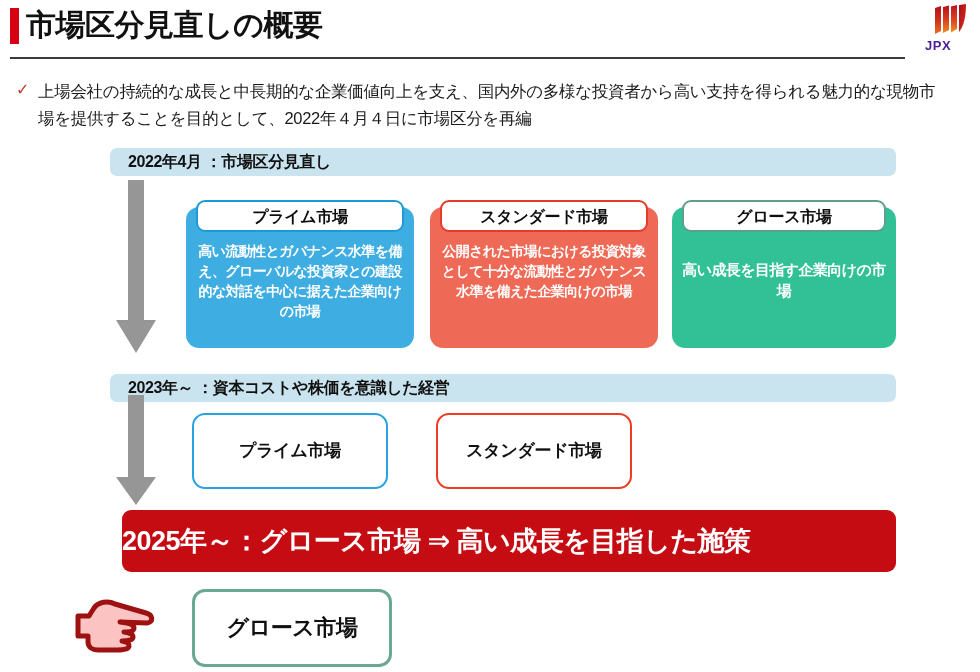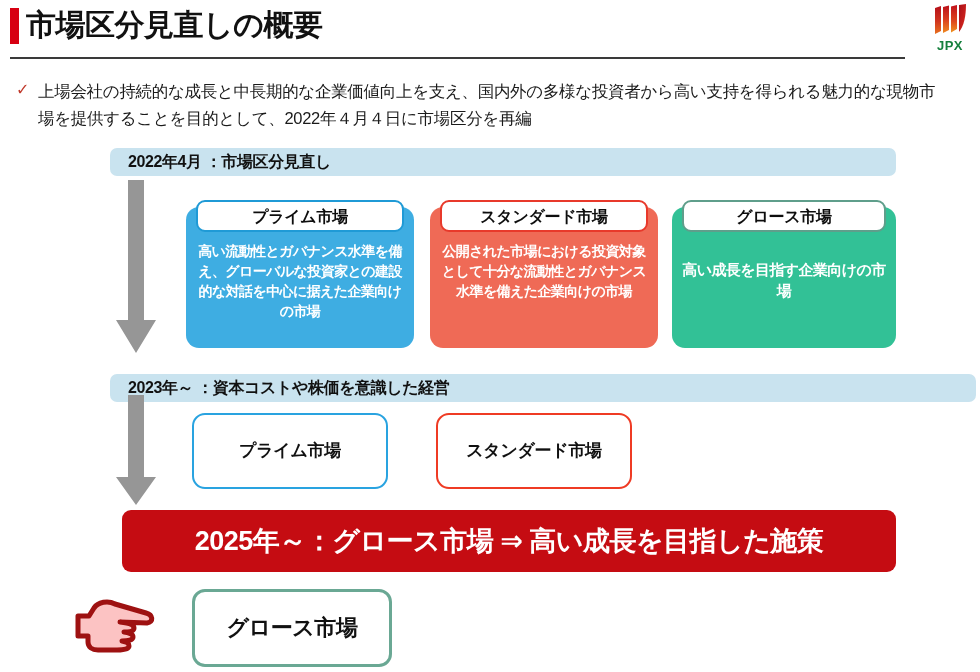"JPX" #jpx-logo .wordmark { color: #15803d -> #4c1d95; text-align: center -> left }
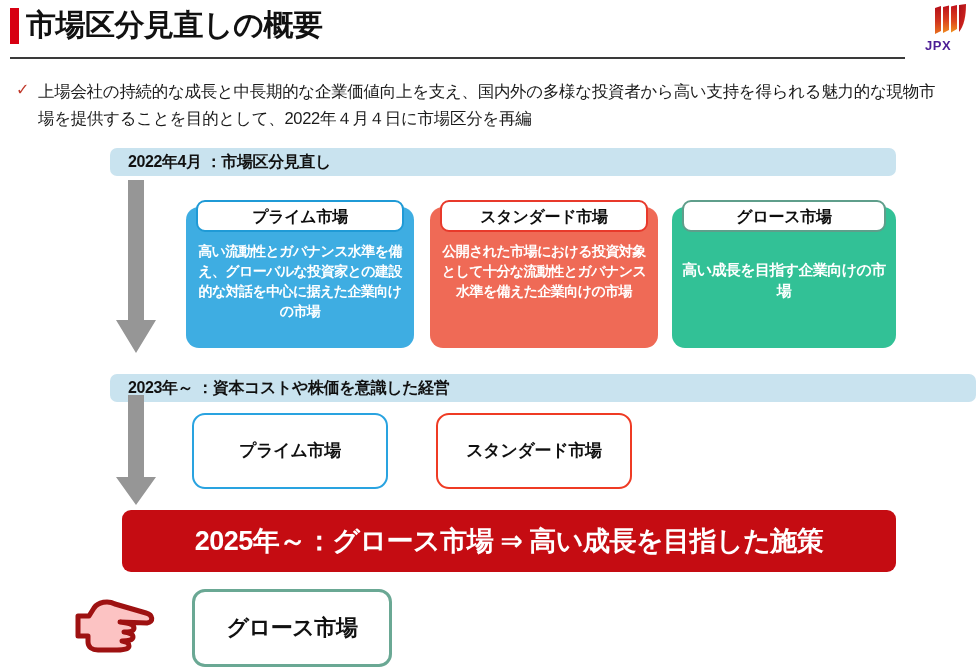"2023年～ ：資本コストや株価を意識した経営" #section-bar-2023 { width: 866px -> 786px }
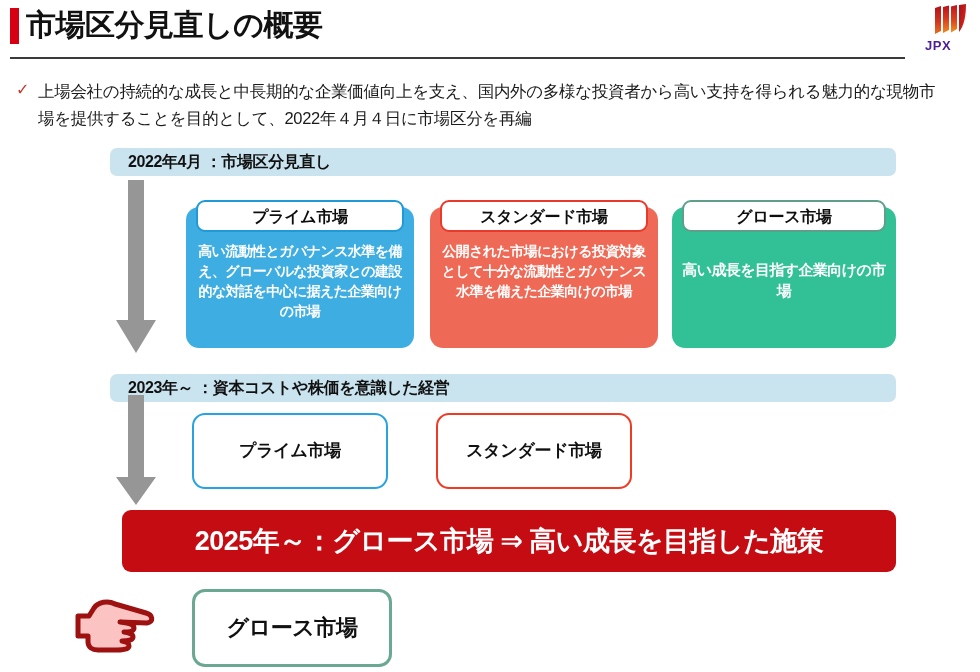"2025年～：グロース市場 ⇒ 高い成長を目指した施策" #red-banner-text { text-align: center -> left }
